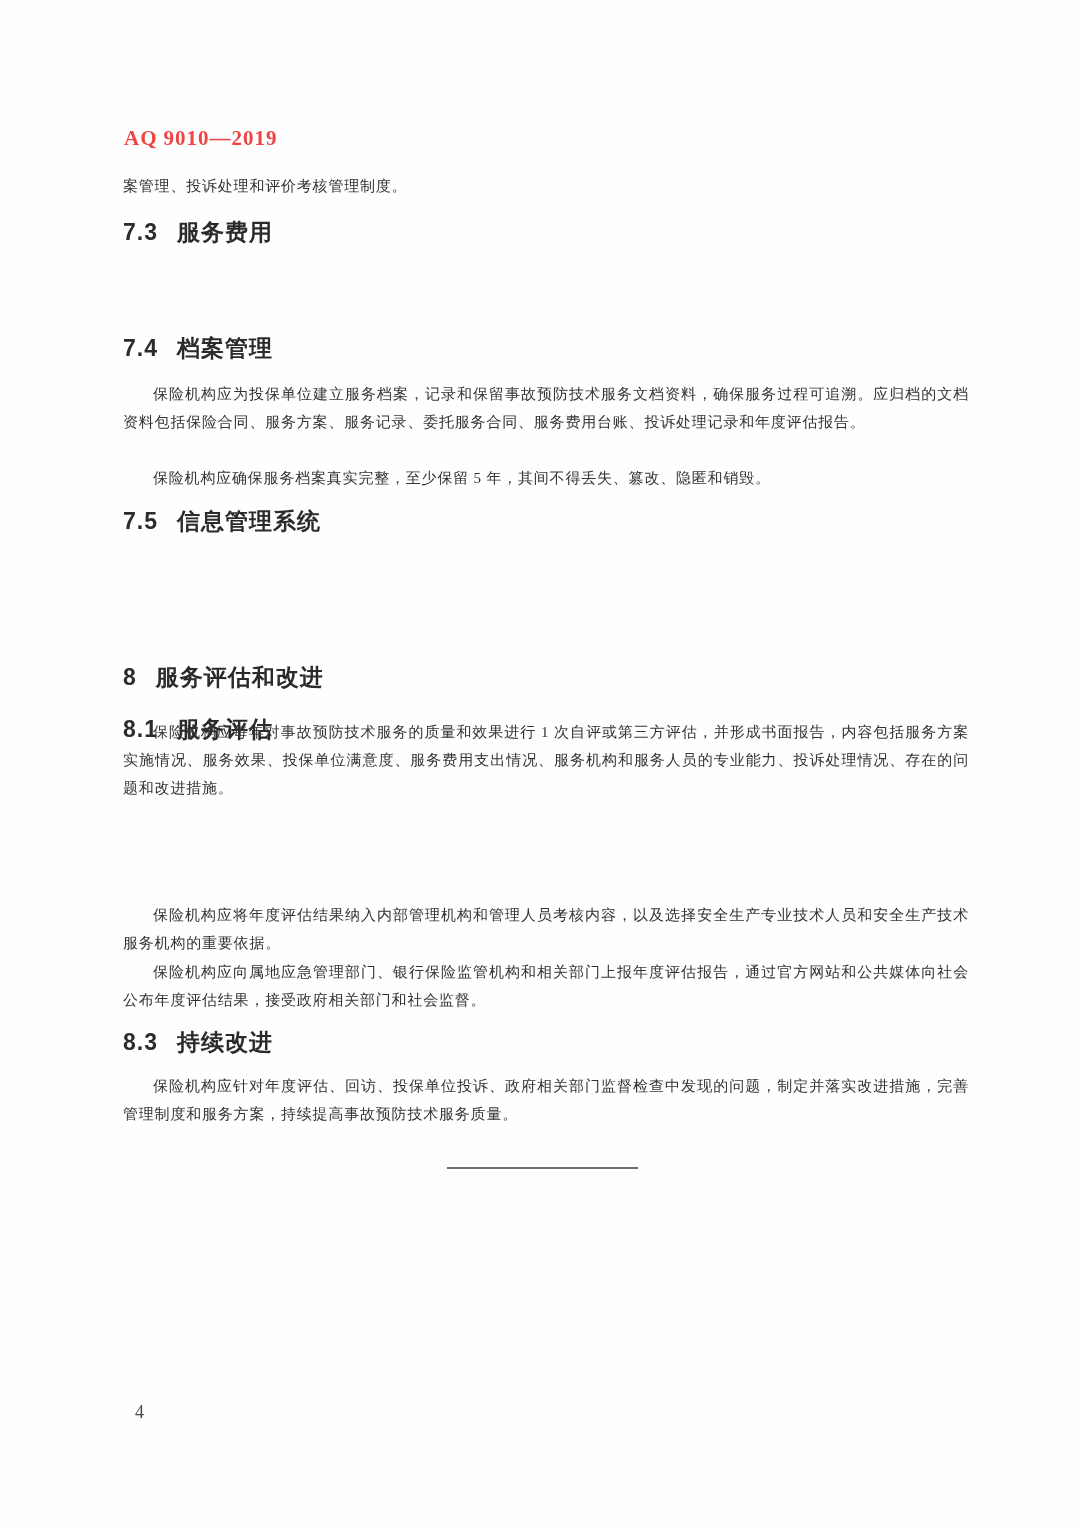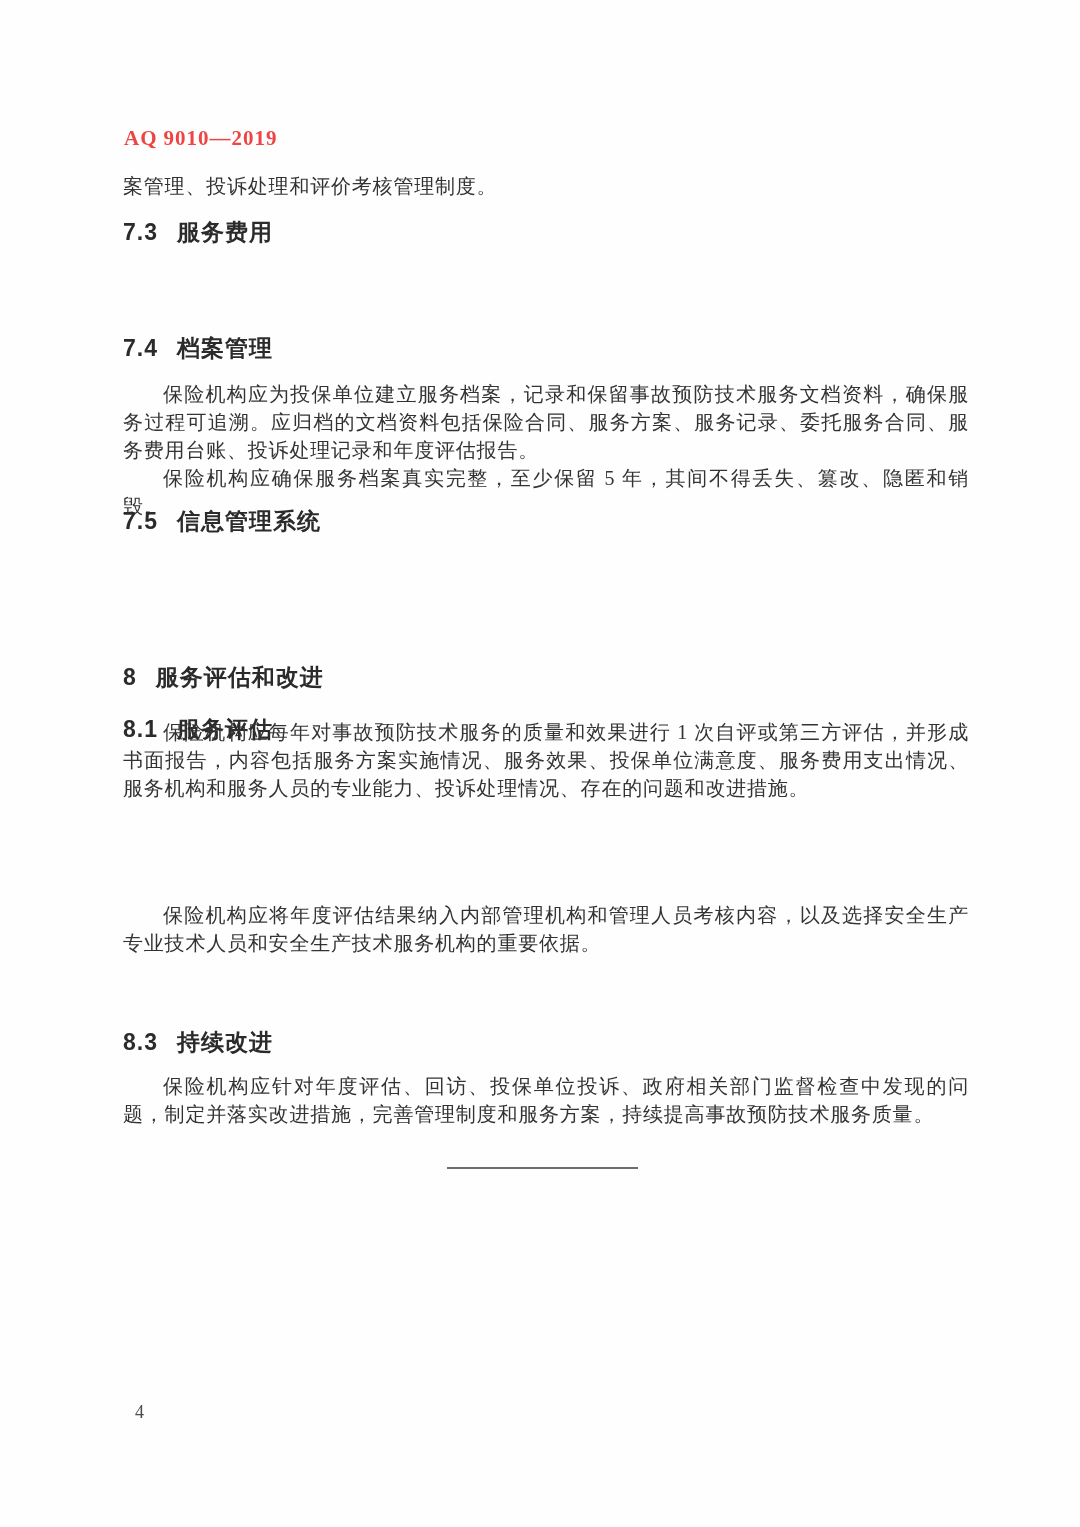"案管理、投诉处理和评价考核管理制度。" .para { font-size: 20px -> 15px }
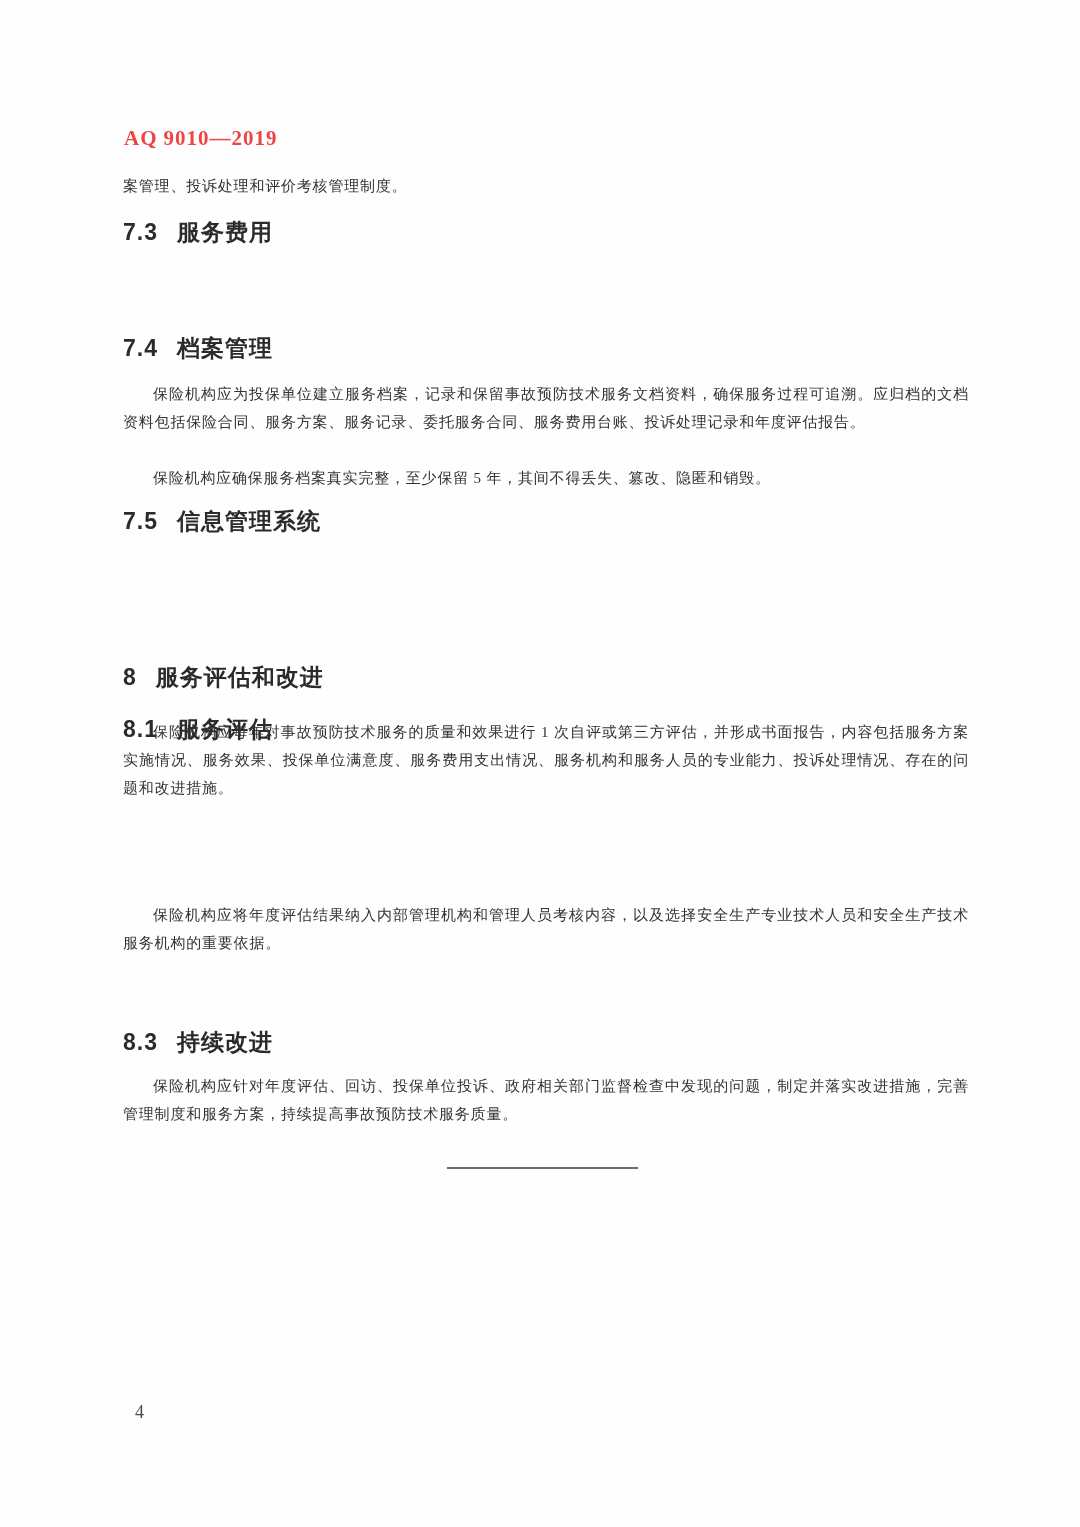"保险机构应向属地应急管理部门、银行保险监管机构和相关部门上报年度评估报告，通过官" div.para { html: none -> <div>保险机构应向属地应急管理部门、银行保险监管机构和相关部门上报年度评估报告，通过官方网站和公共媒体向社会公布年度评估结果，接受政府相关部门和社会监督。</div> }
